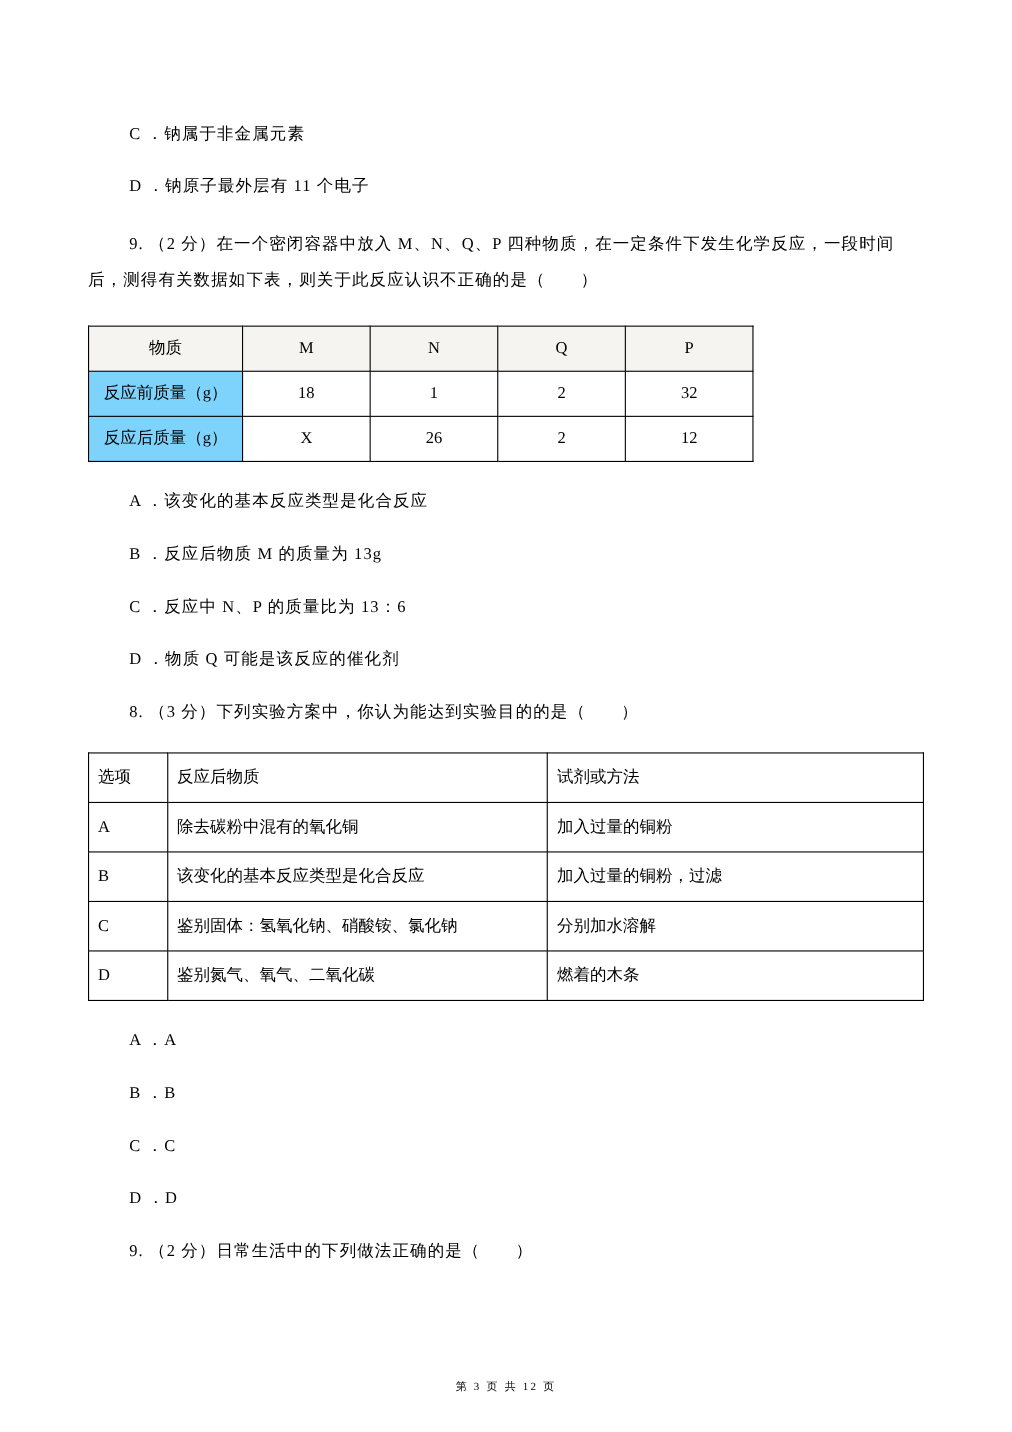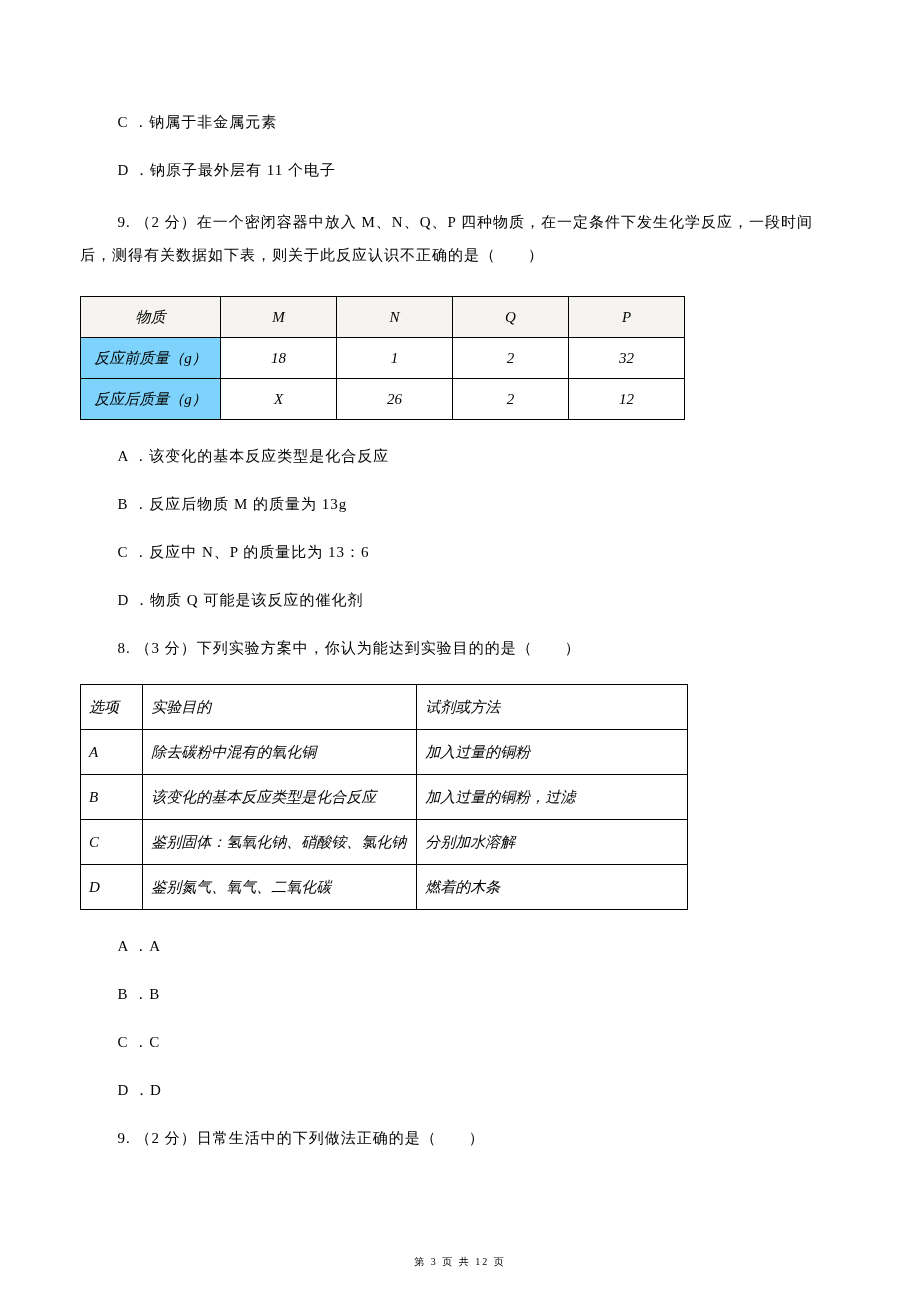"物质" table { font-style: italic -> none }
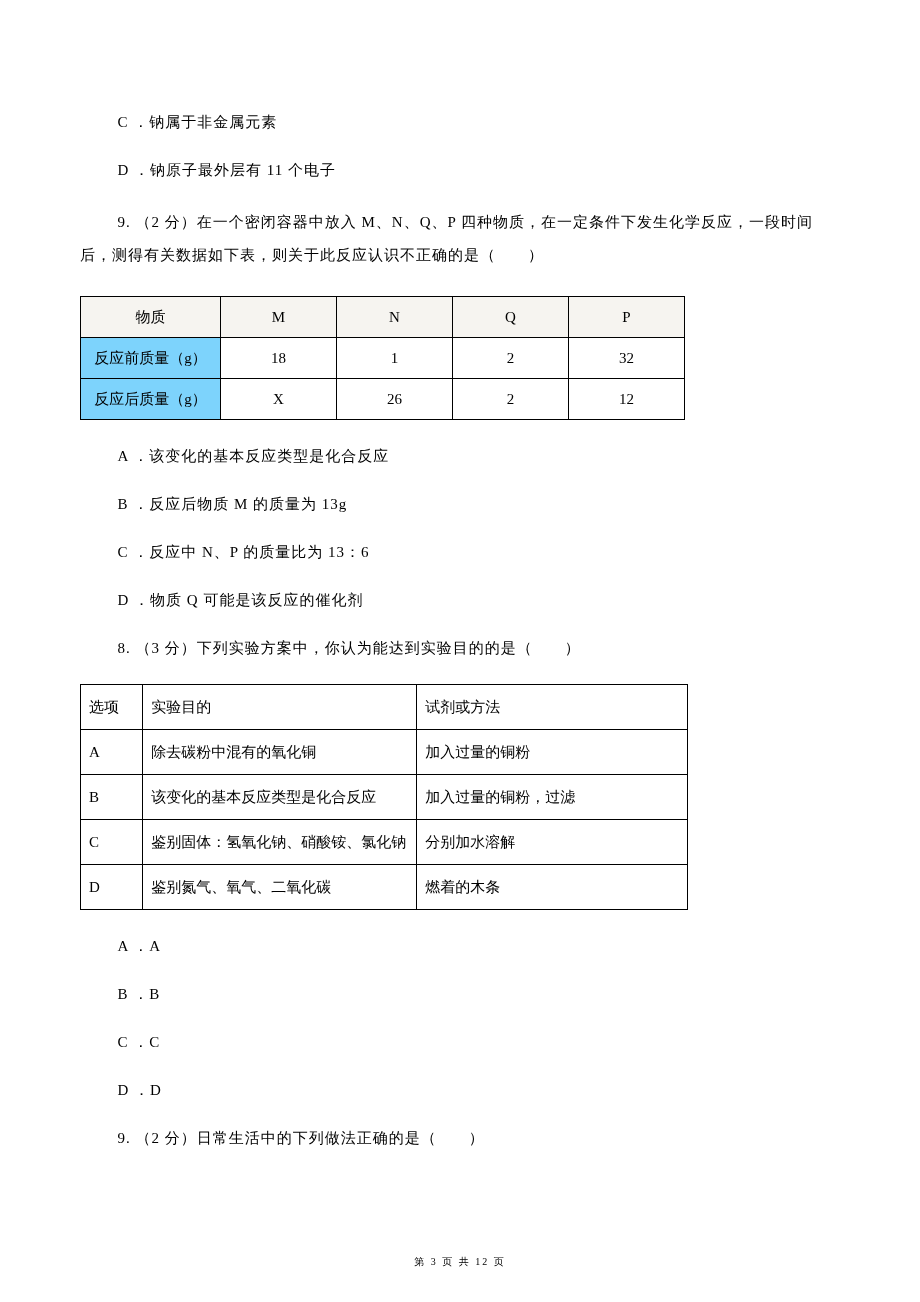"选项" .table2 { width: 608px -> 760px }
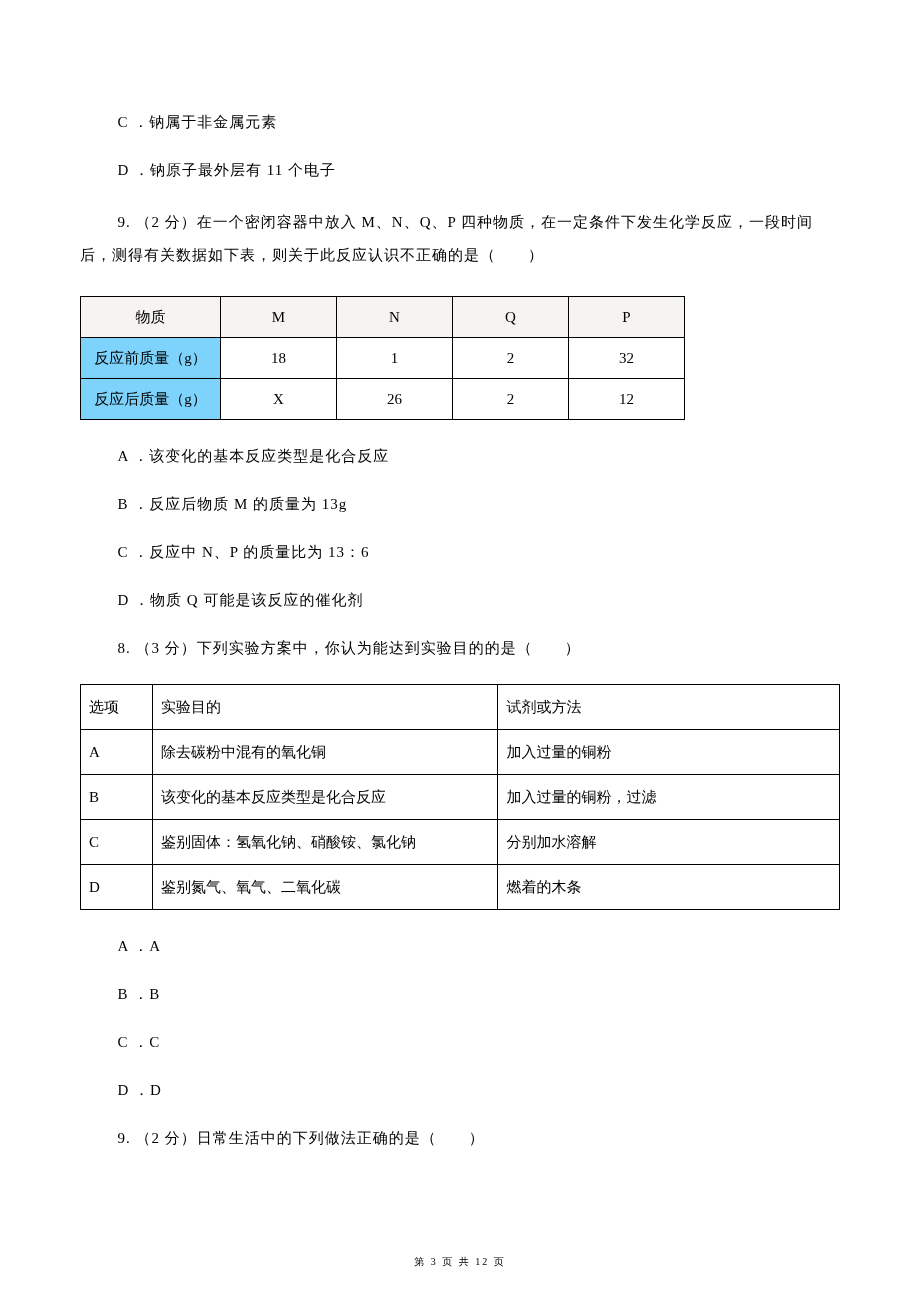"实验目的" td.c1 { text: 实验目的 -> 反应后物质 }
